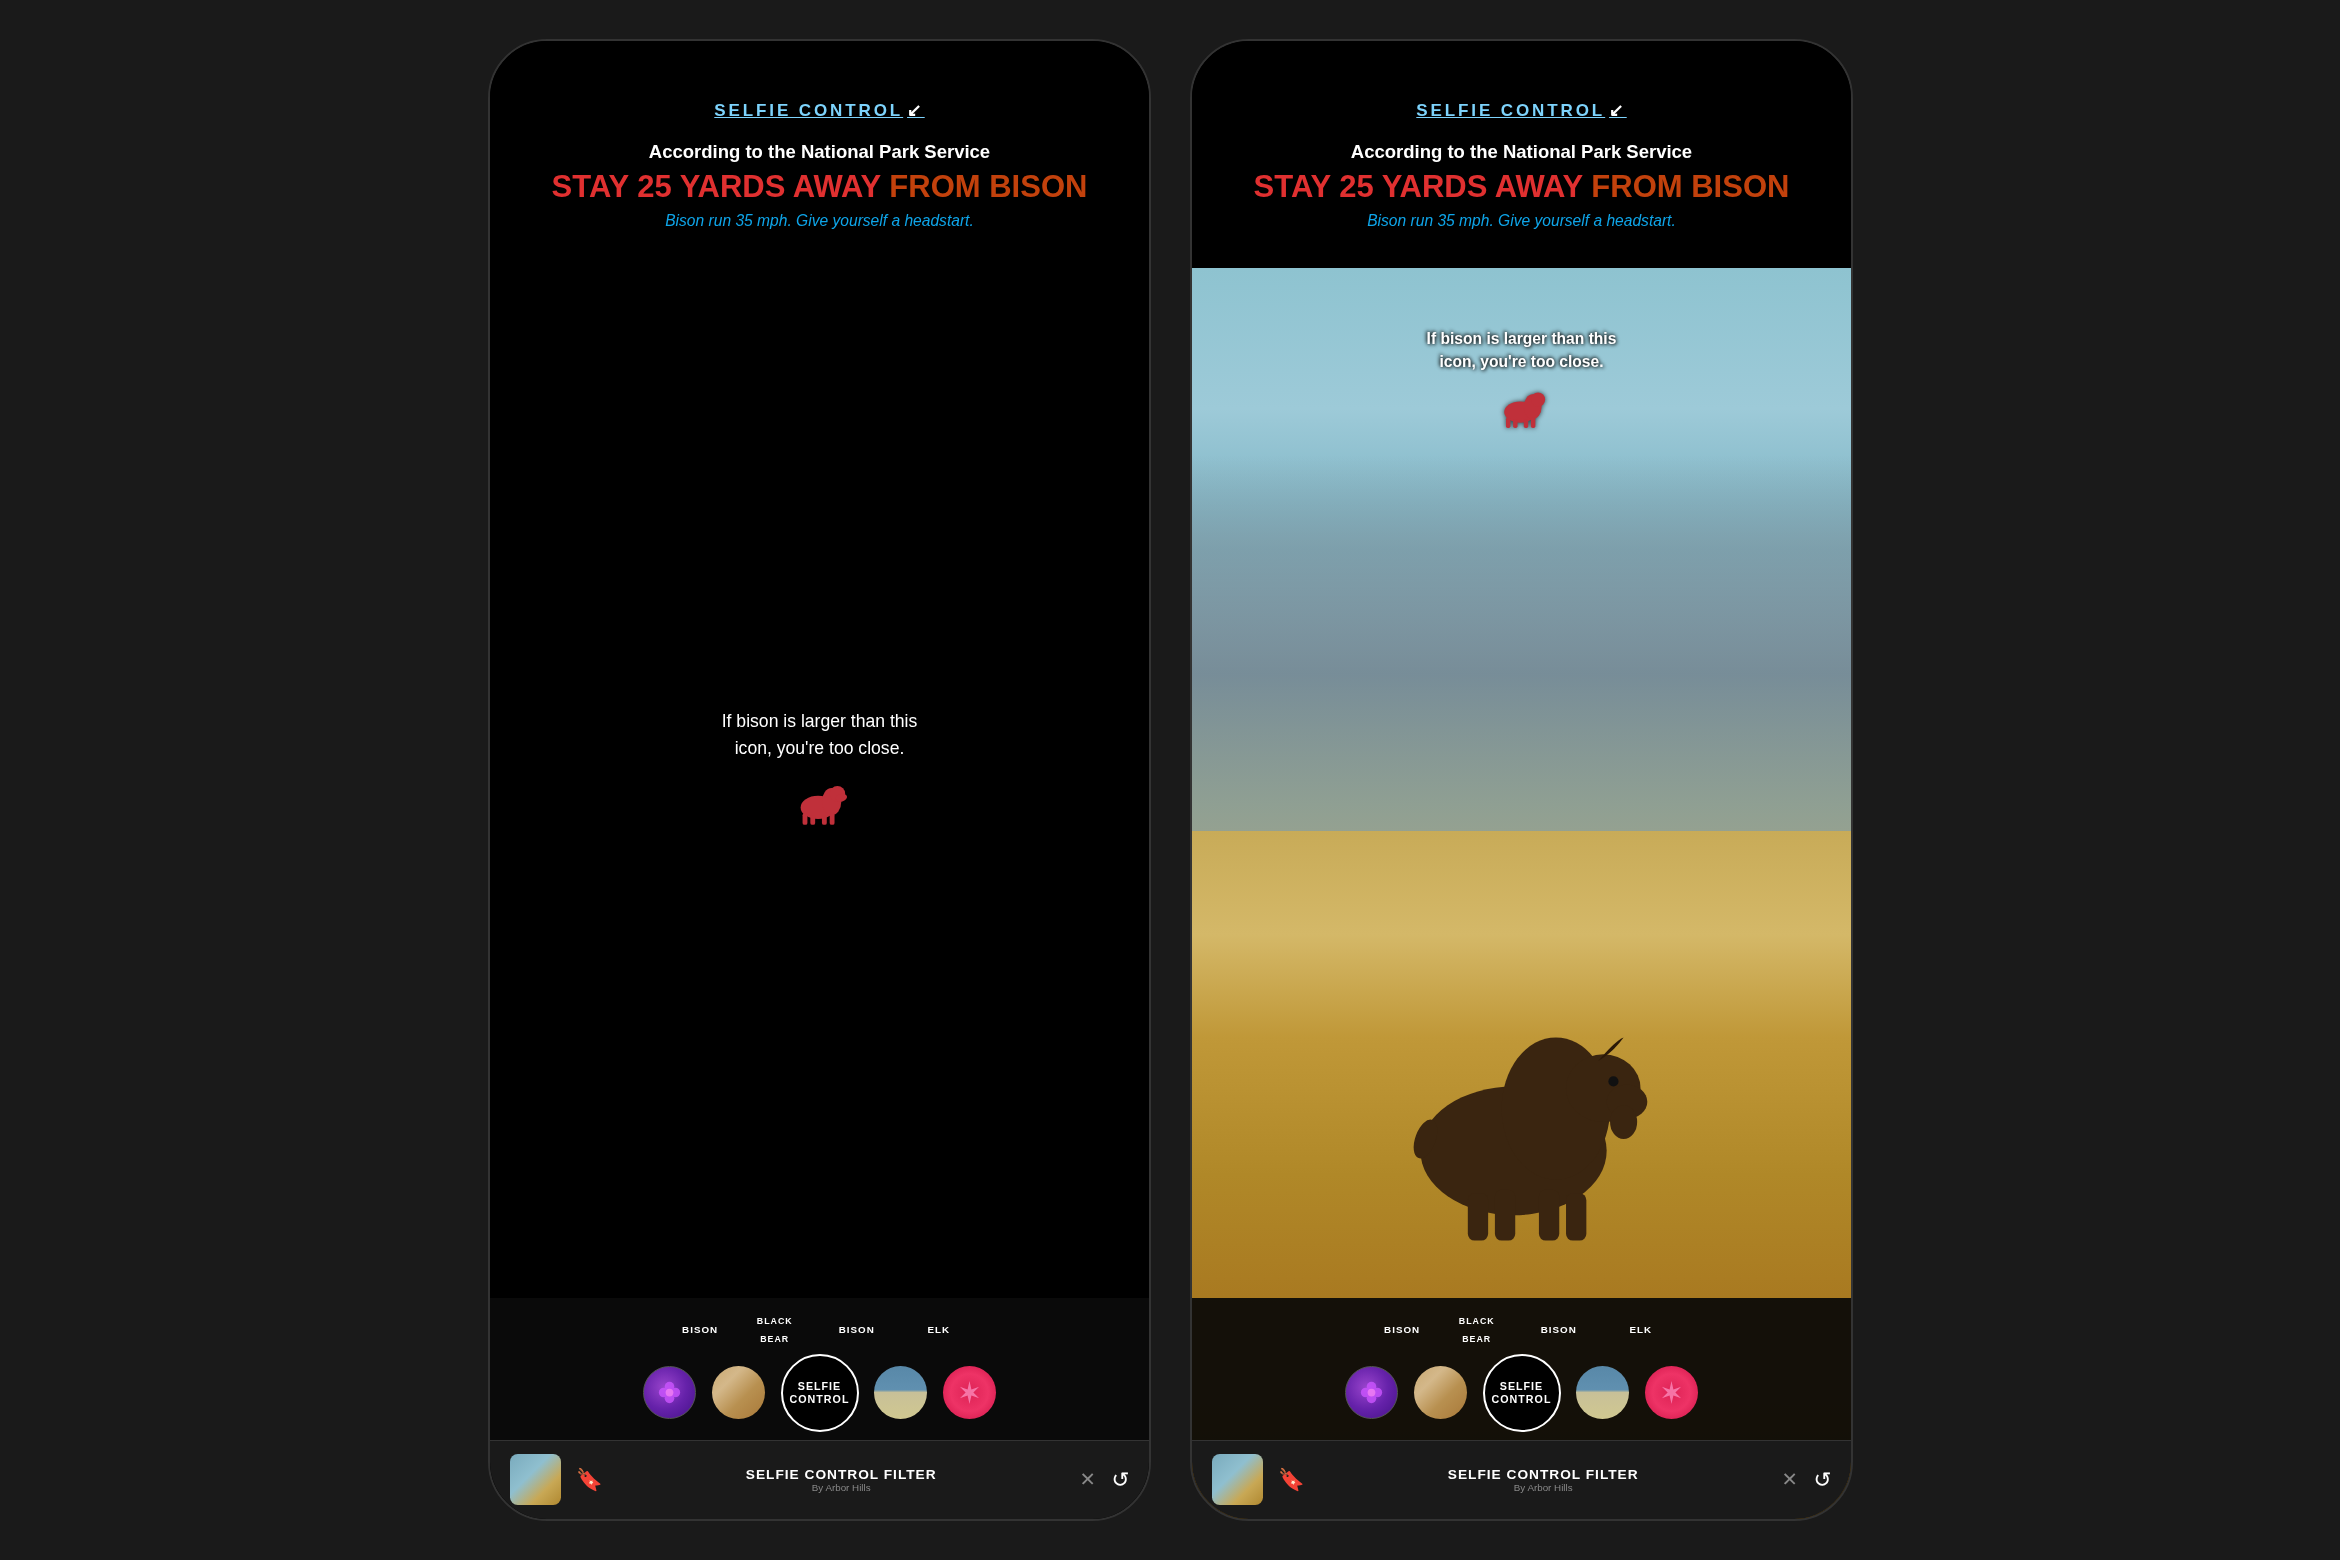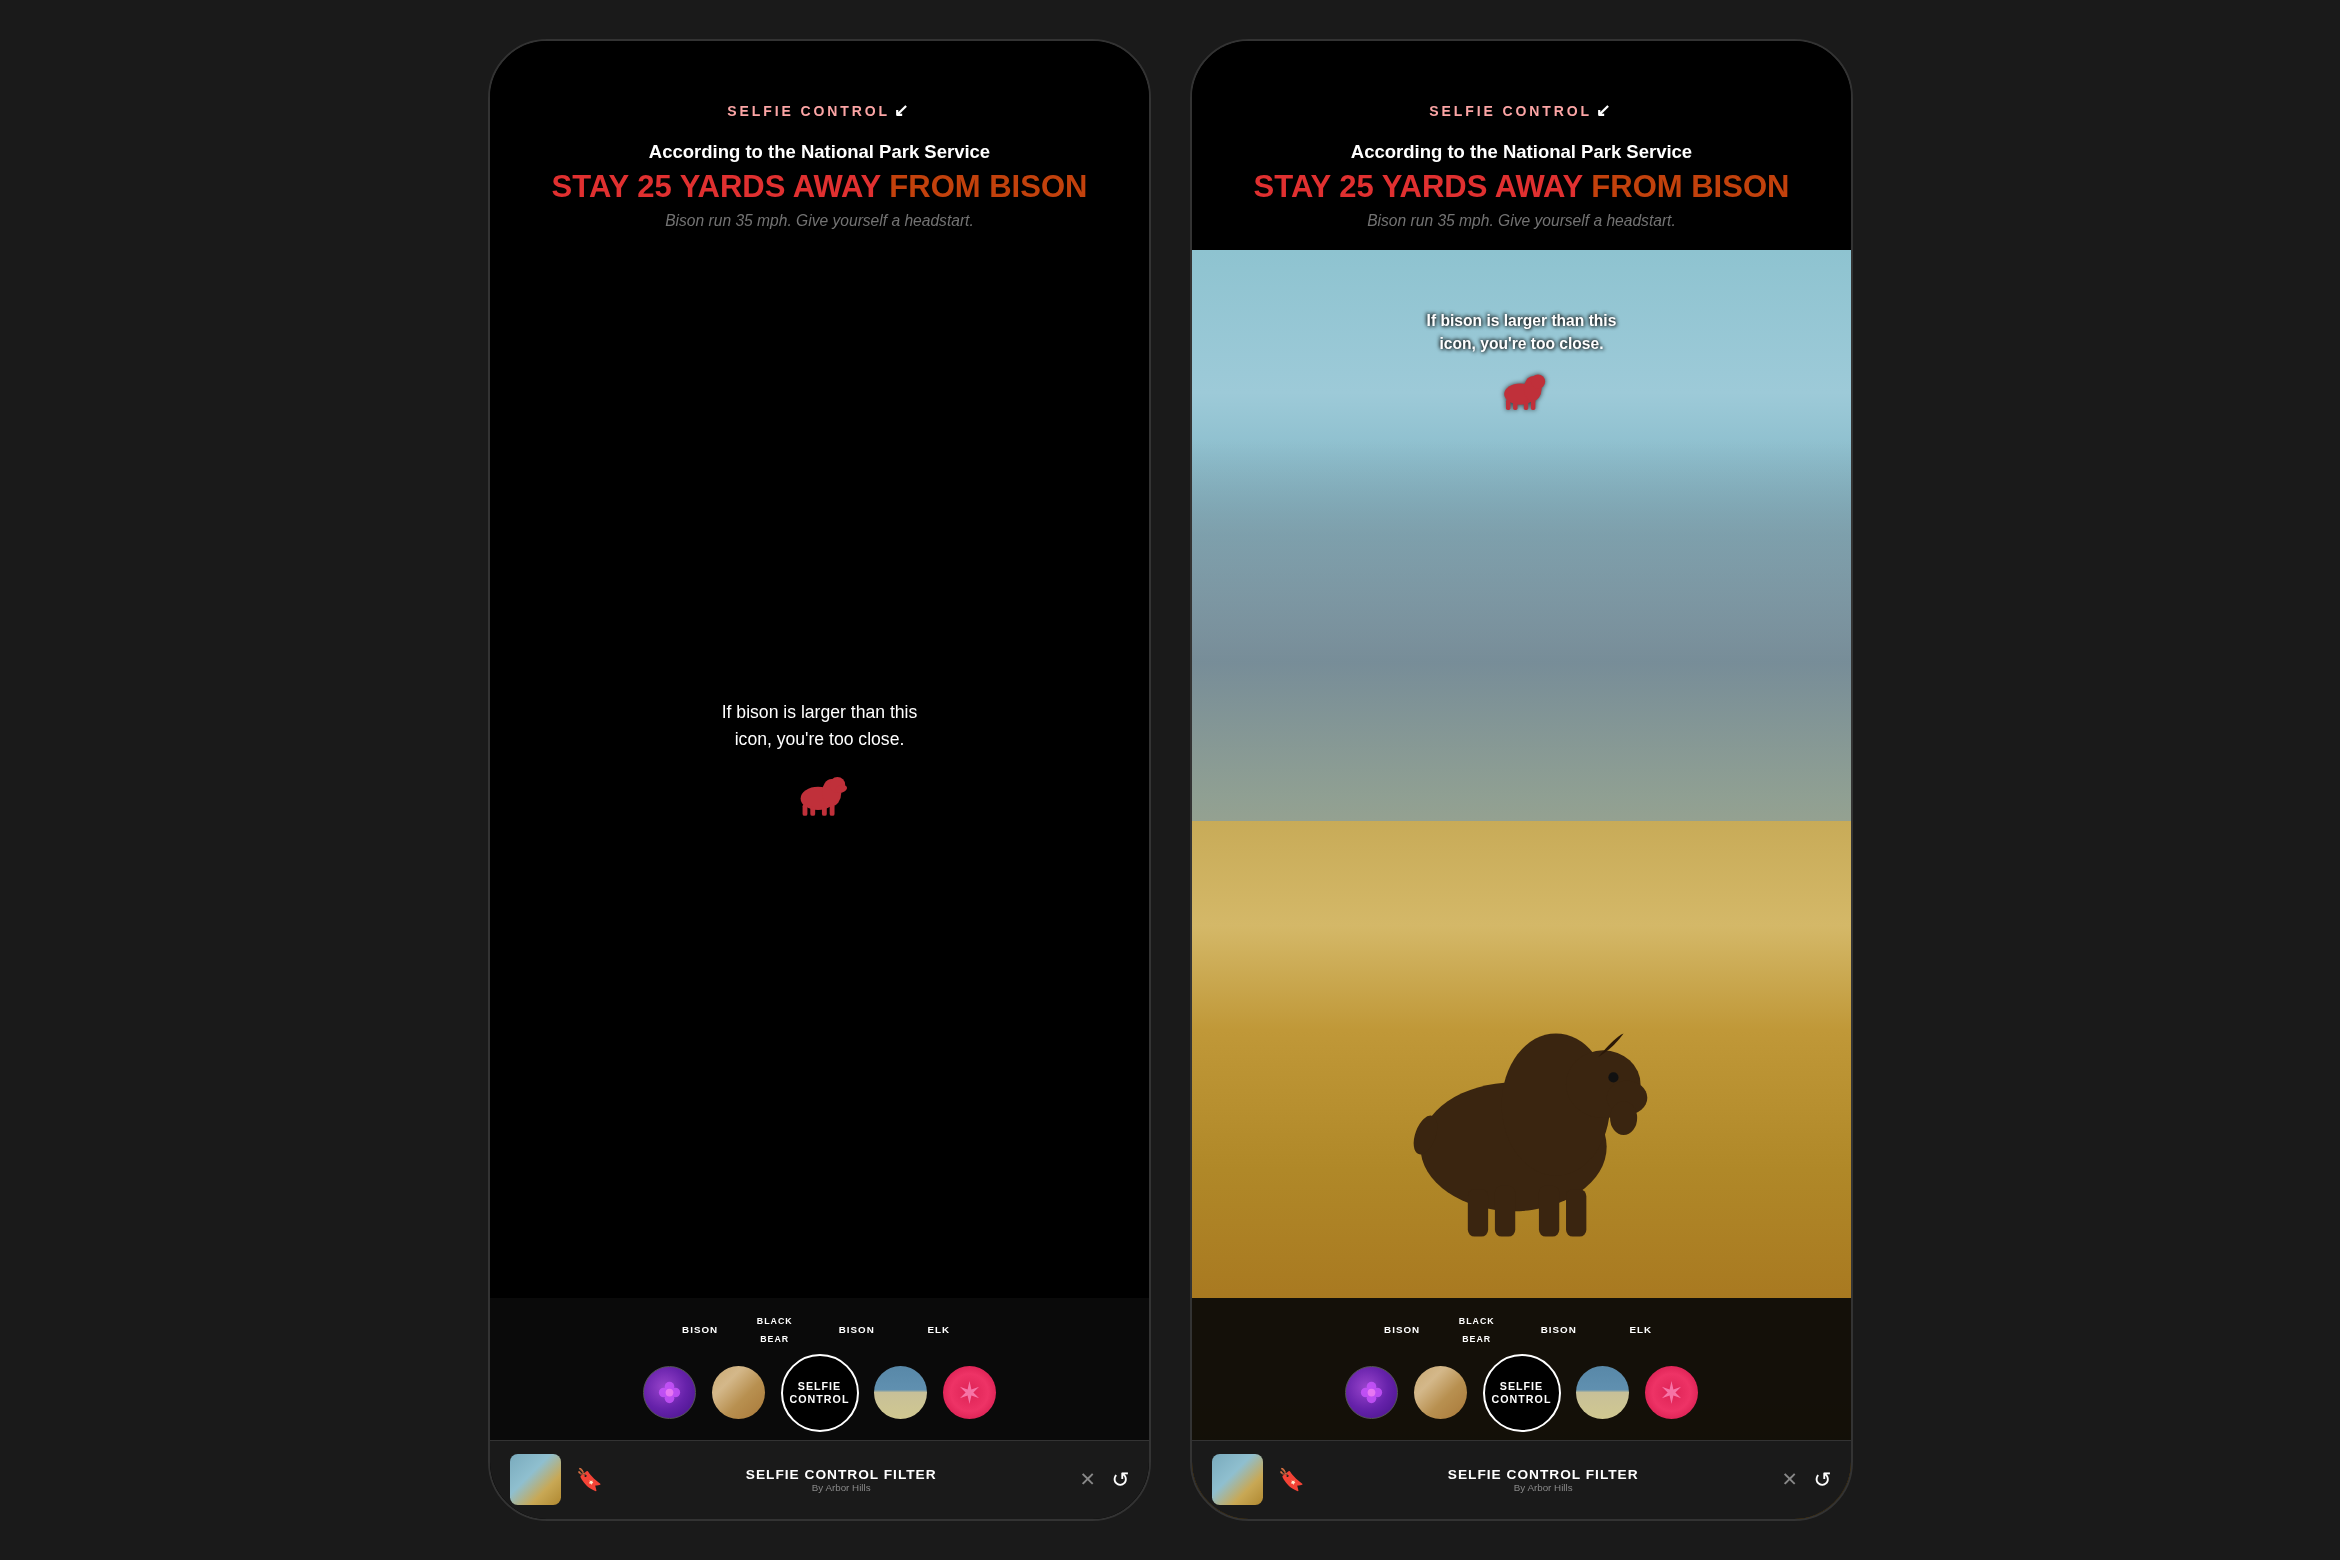"SELFIE CONTROL" .app-logo { color: #fca5a5 -> #7dd3fc; font-size: 14px -> 17px; text-decoration: none -> underline }
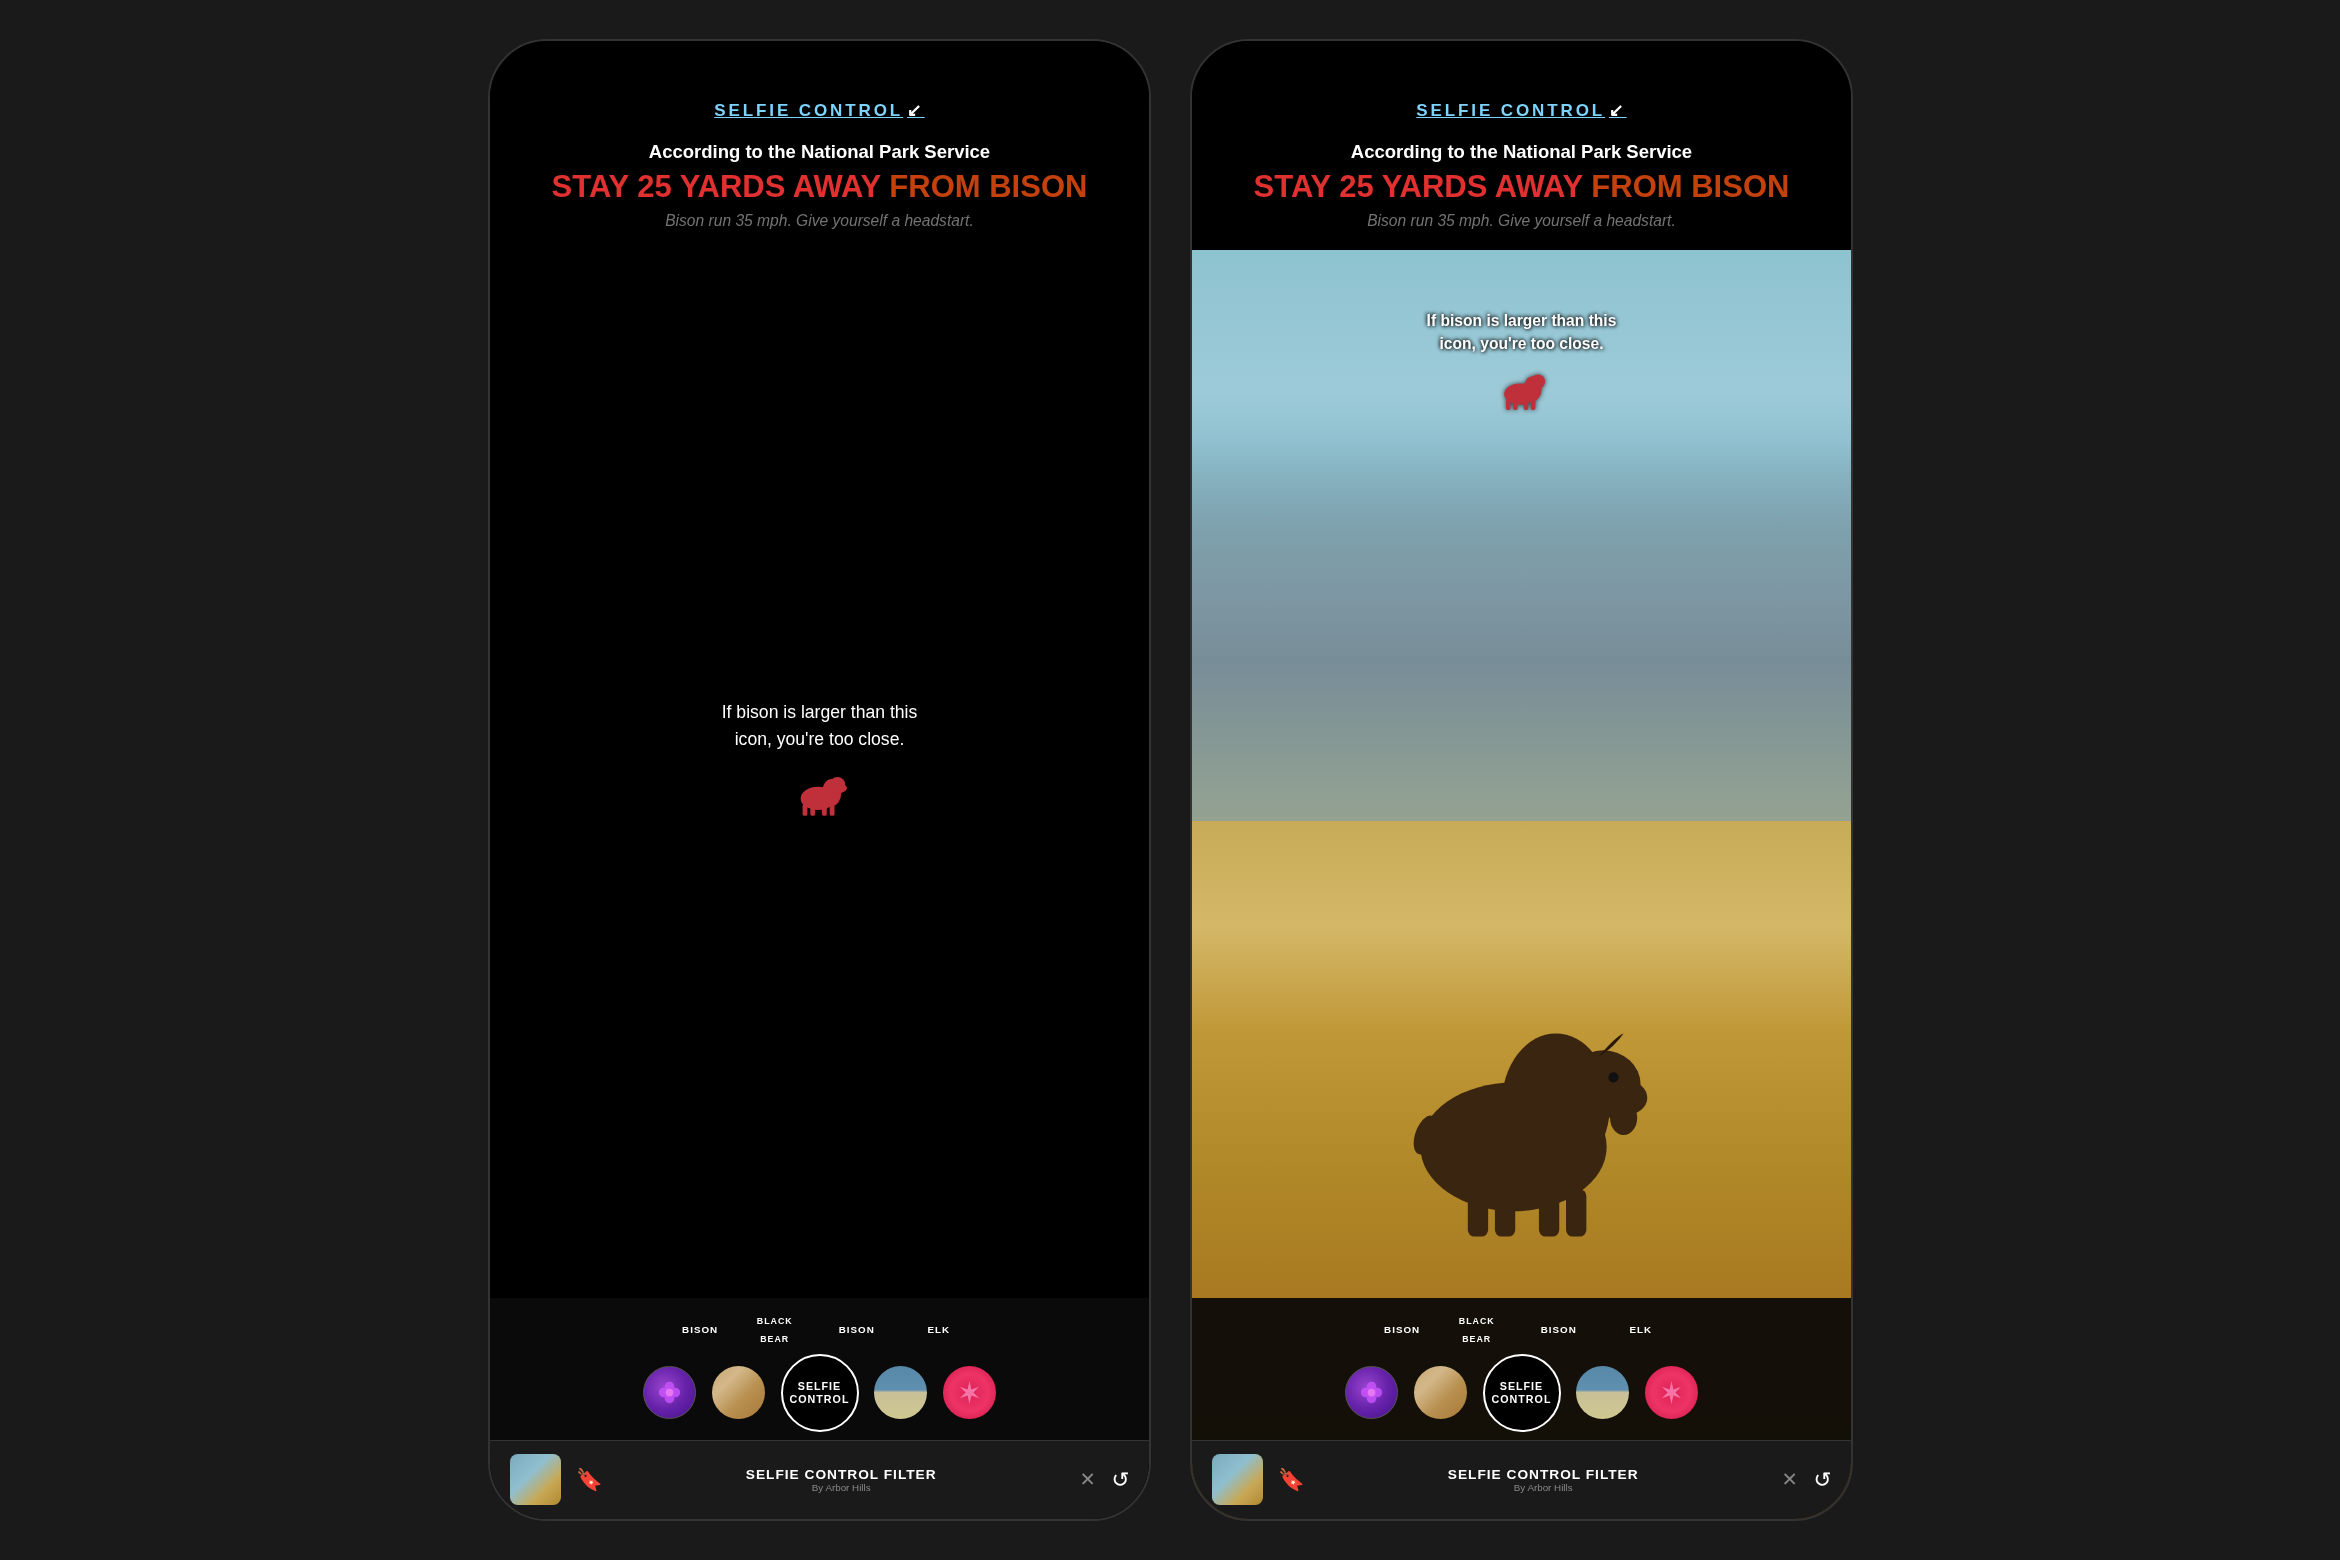"Bison run 35 mph. Give" .tagline { color: #737373 -> #0ea5e9; margin-bottom: 0 -> 18px }
